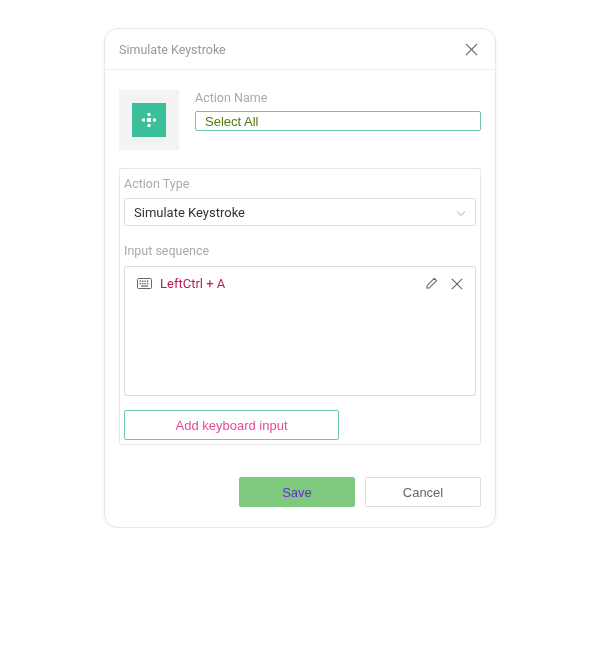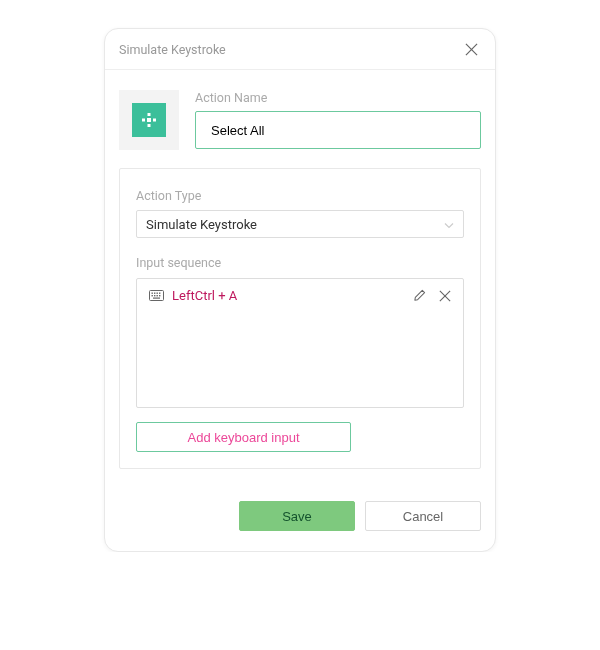"Select All" .name-input { color: #000000 -> #4d7c0f; height: 38px -> 20px; padding: 0 15px -> 0 9px }
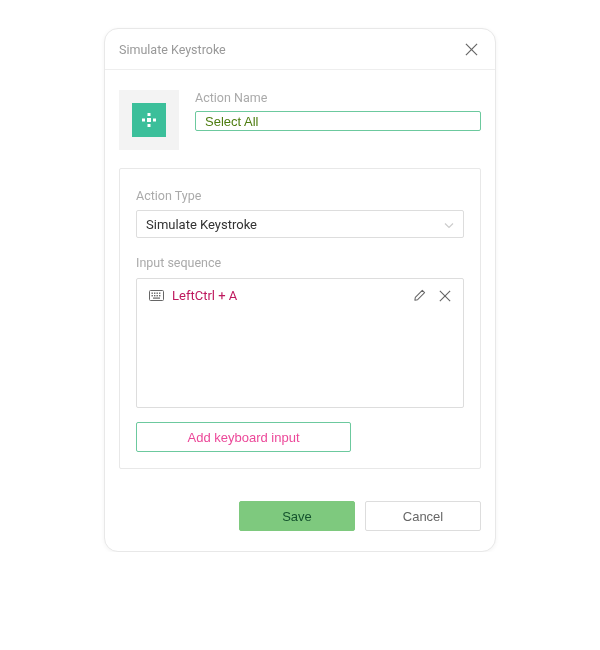"Action Type" .section-box { padding: 16px -> 4px }
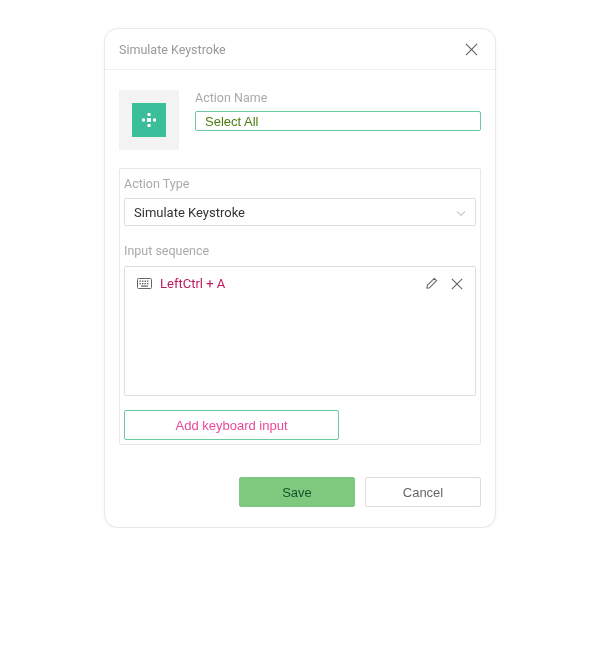"Save" .btn-primary { color: #14532d -> #6d28d9 }
